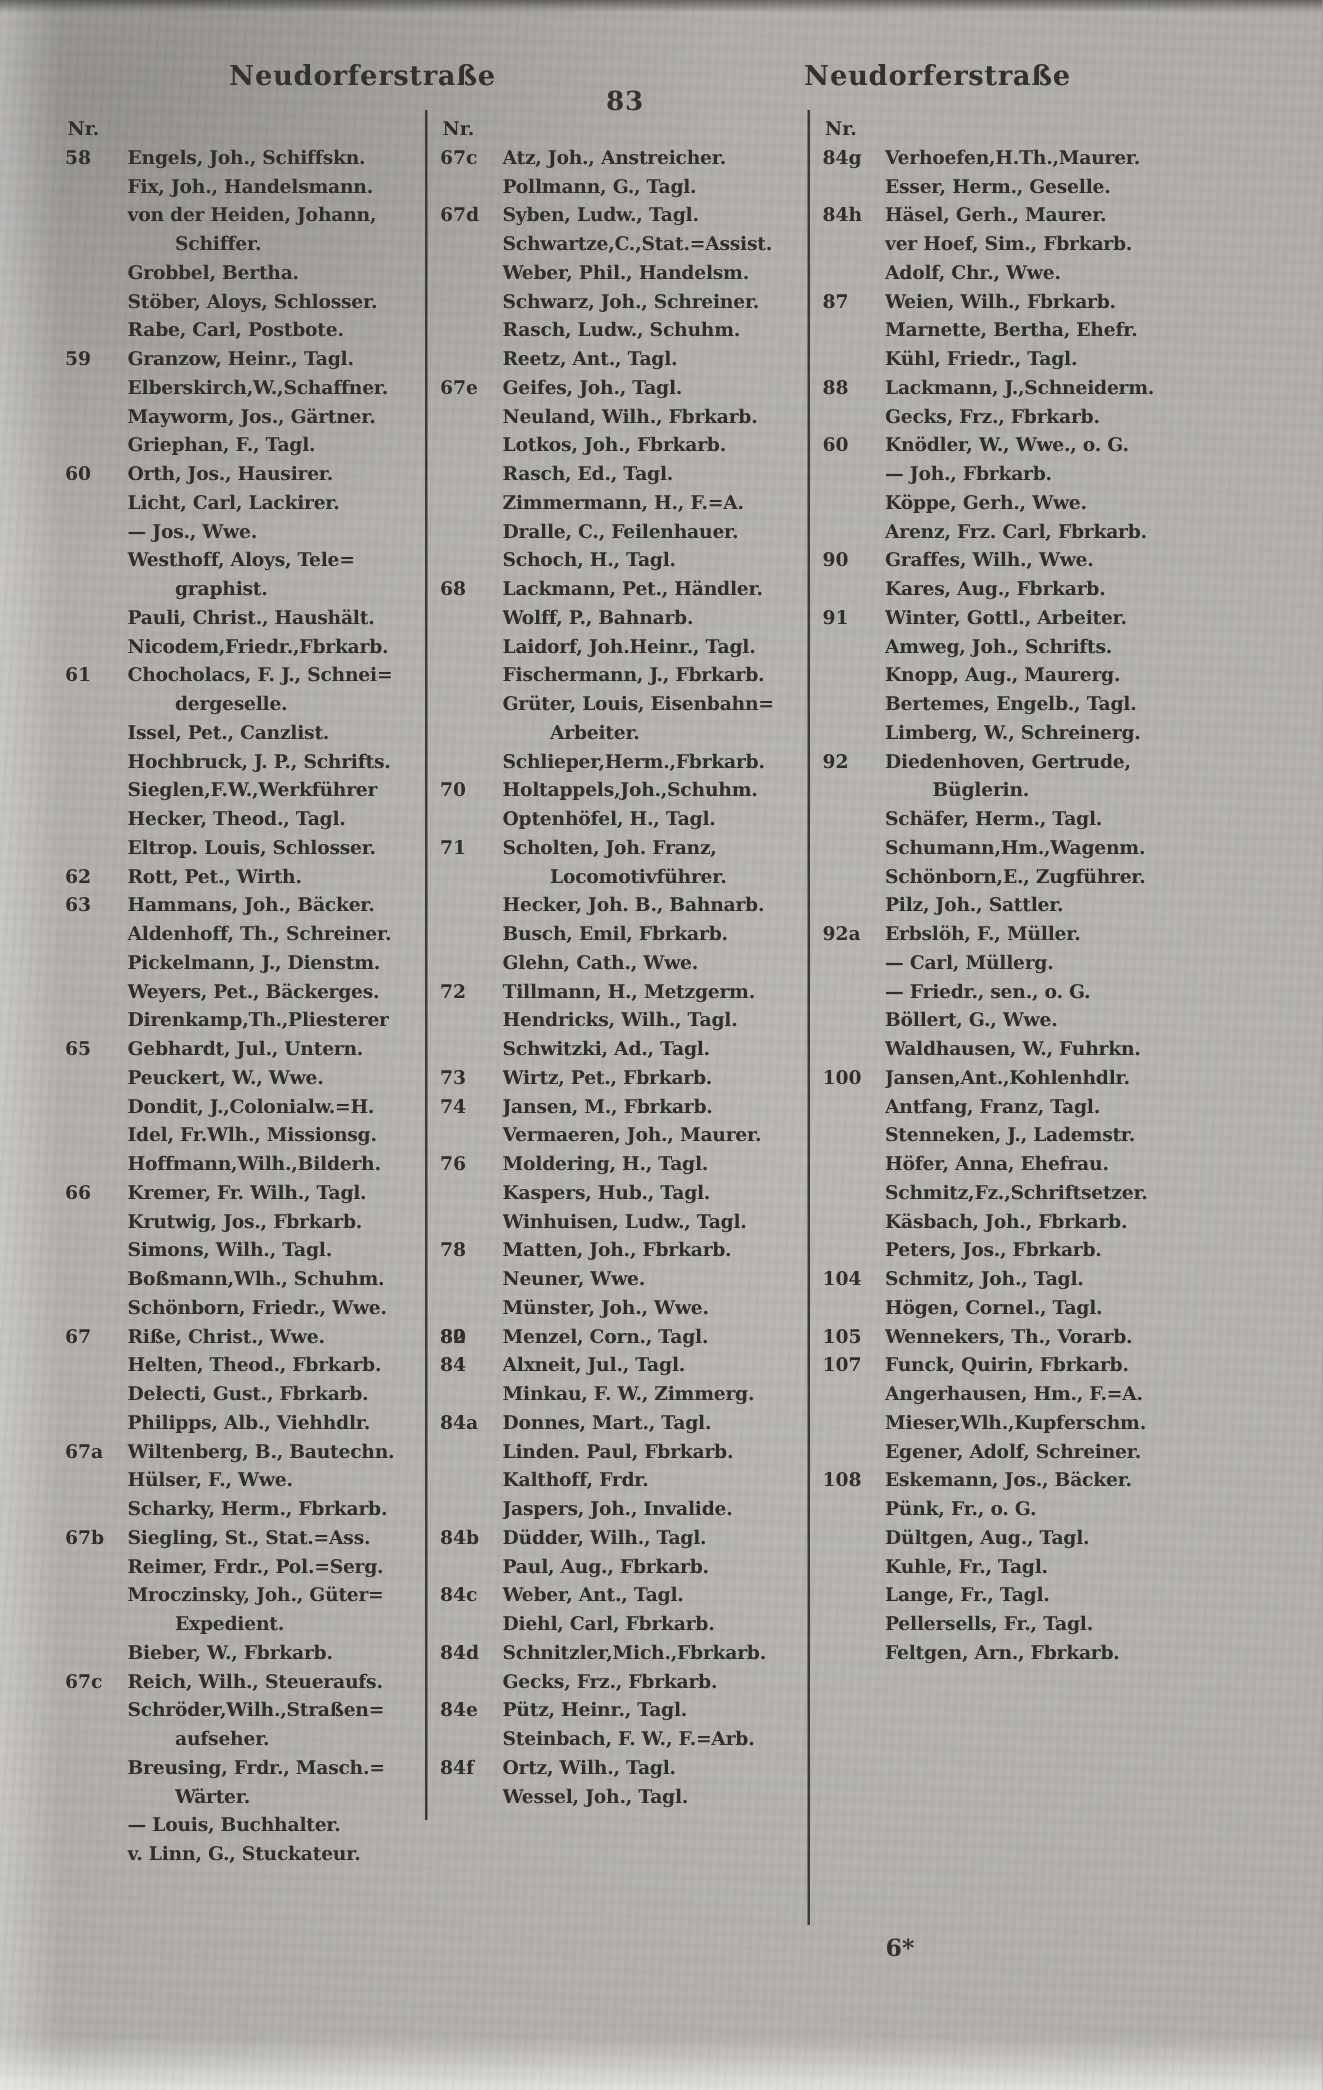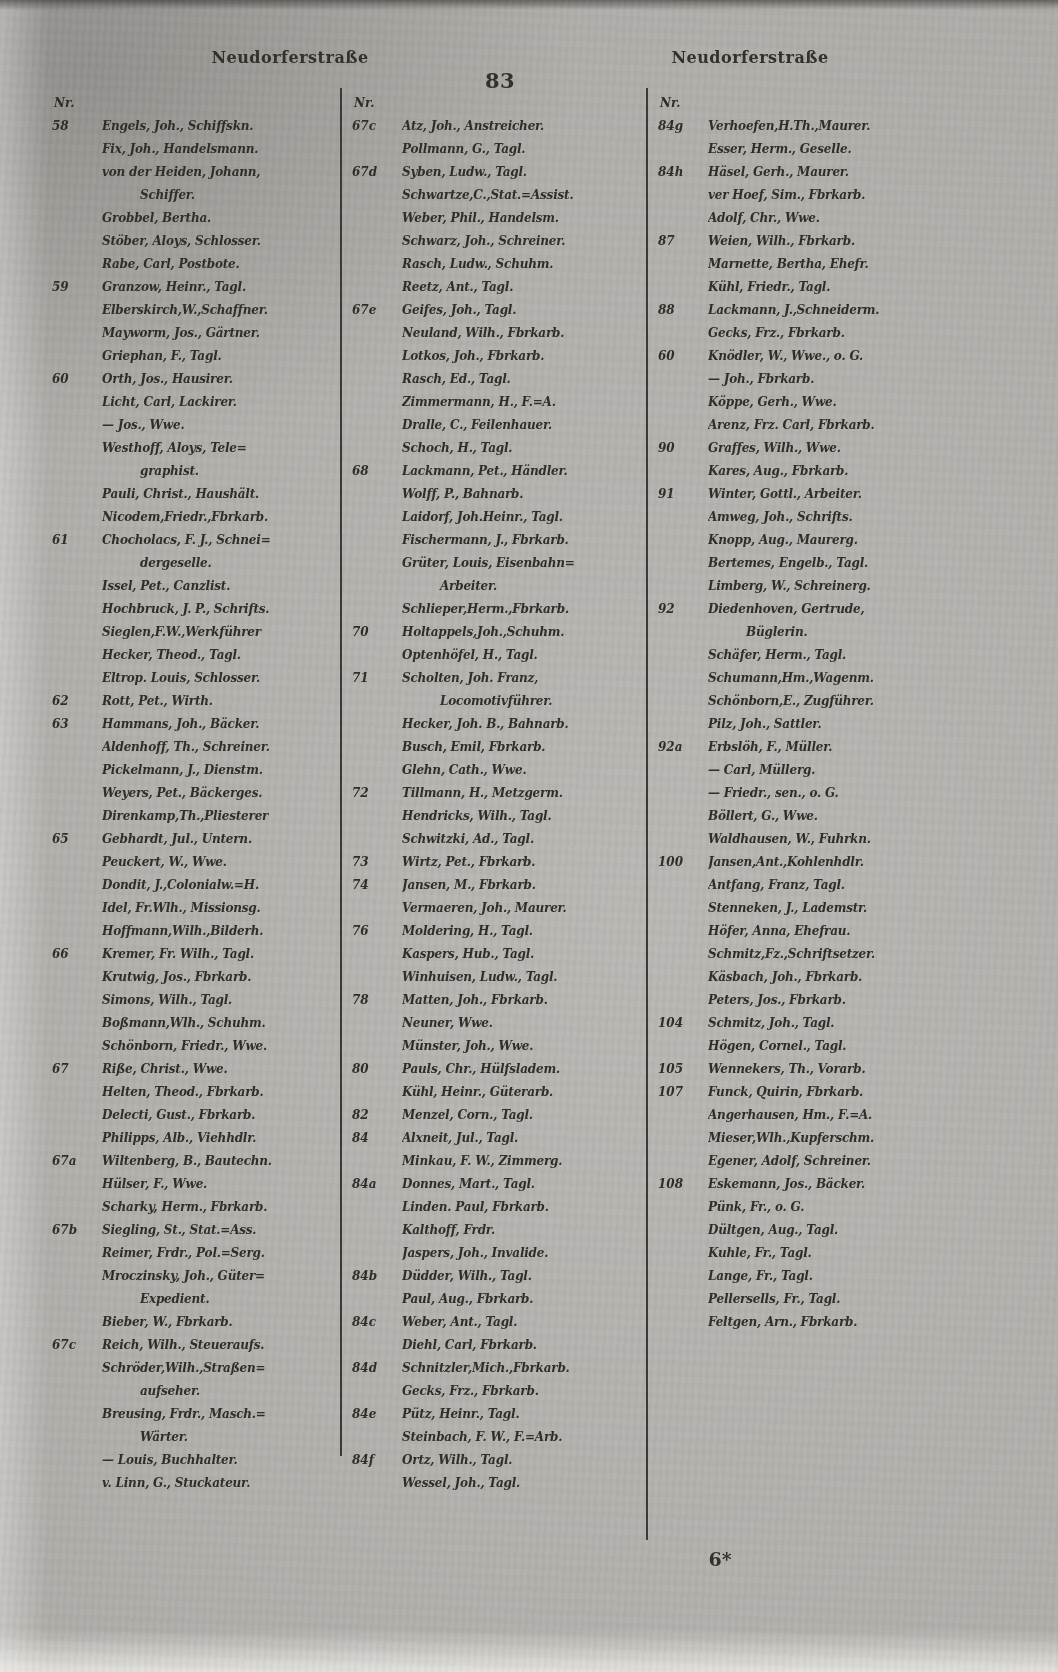"Neudorferstraße" .hdr { font-size: 16px -> 22px }
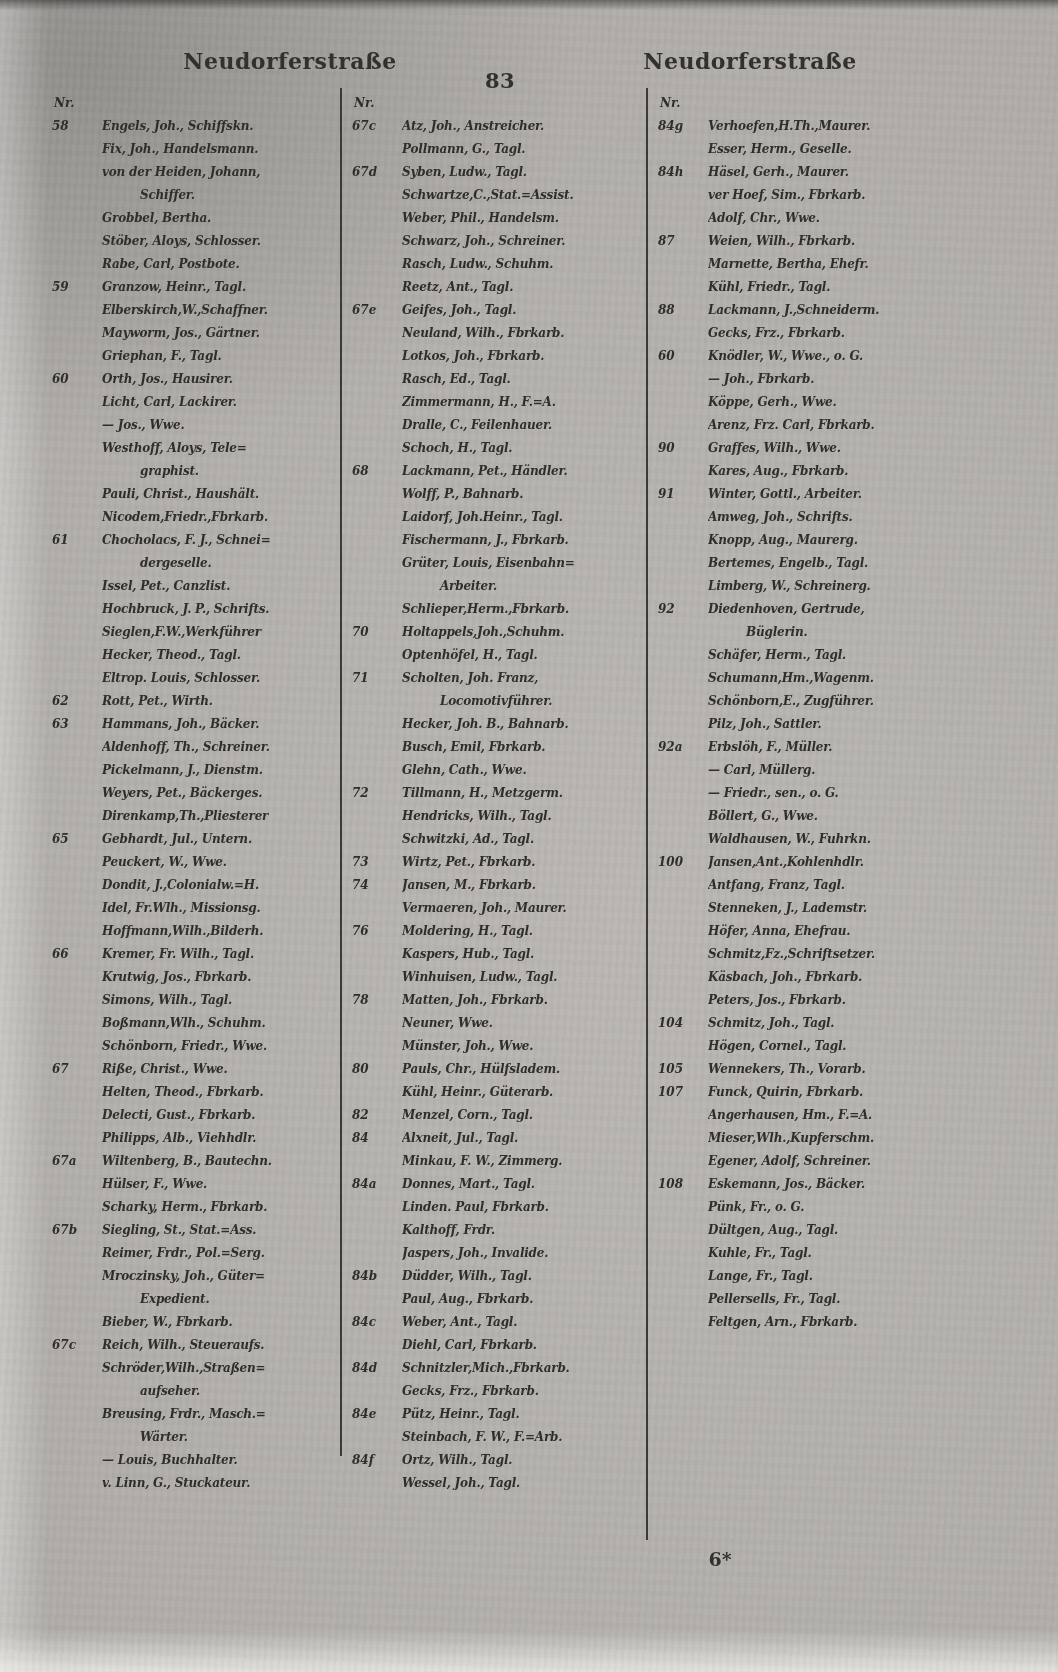"Nr." .col { font-size: 12px -> 15px; font-style: italic -> none }
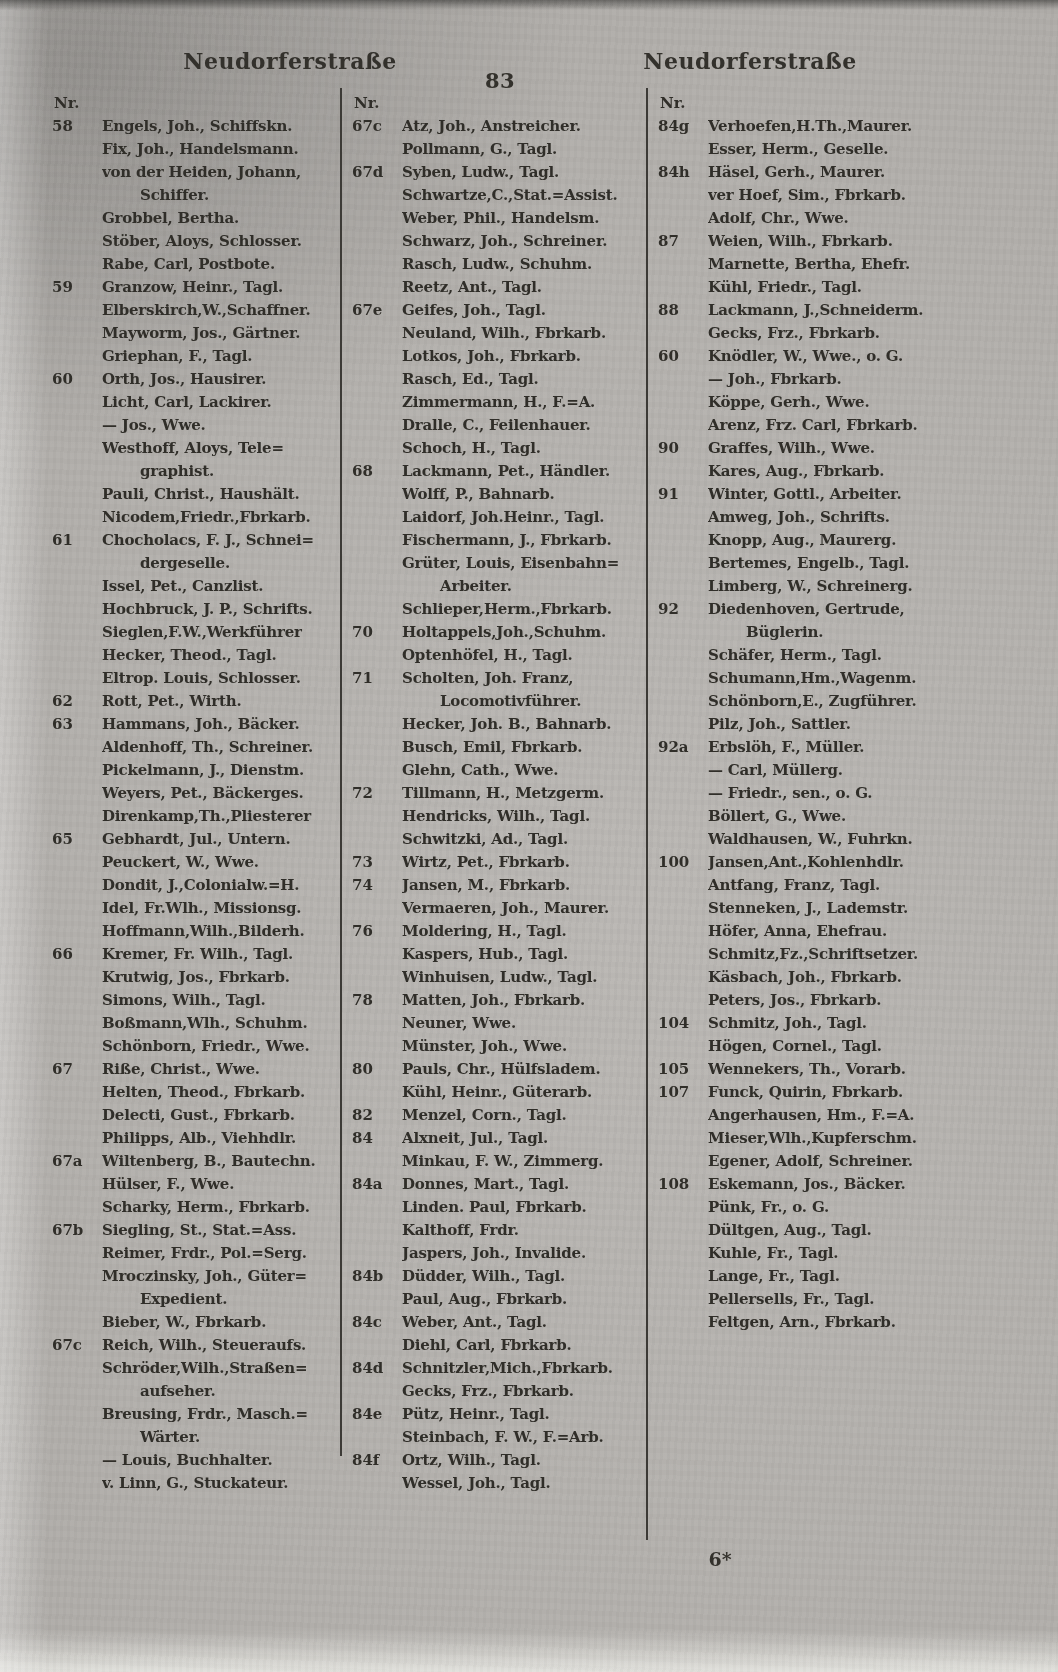"Pauls, Chr., Hülfsladem." div.lines { html: <div> <div>Pauls, Chr., Hülfsladem.</div> <div>Kühl, Heinr., Güterarb.</div> </div> -> none }
